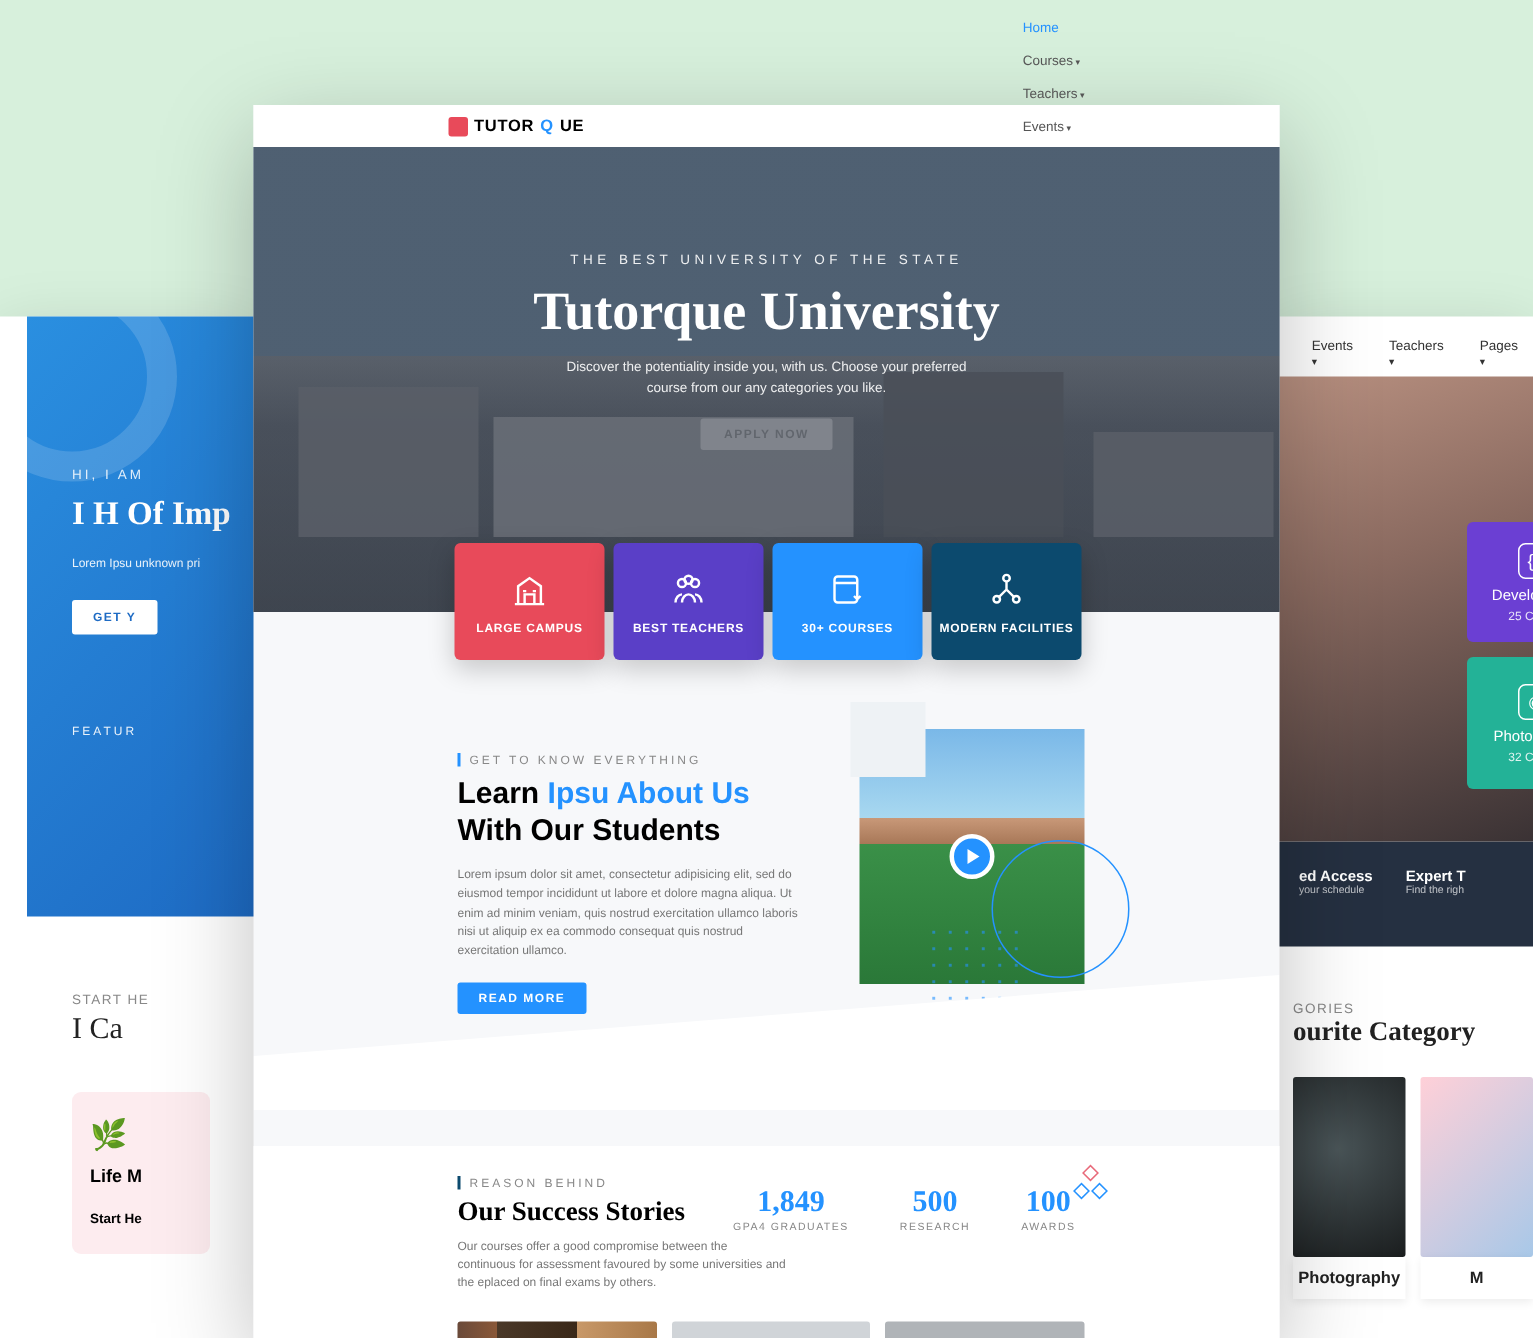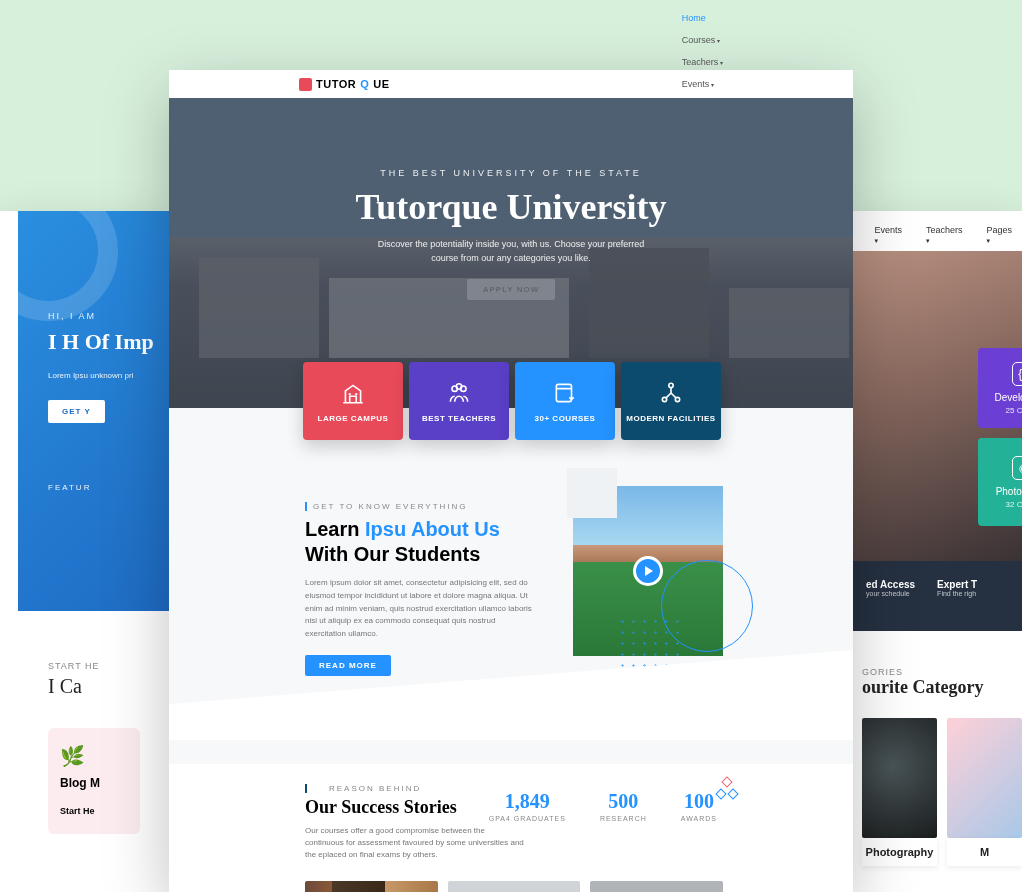"Blog M" h3 { text: Blog -> Life }
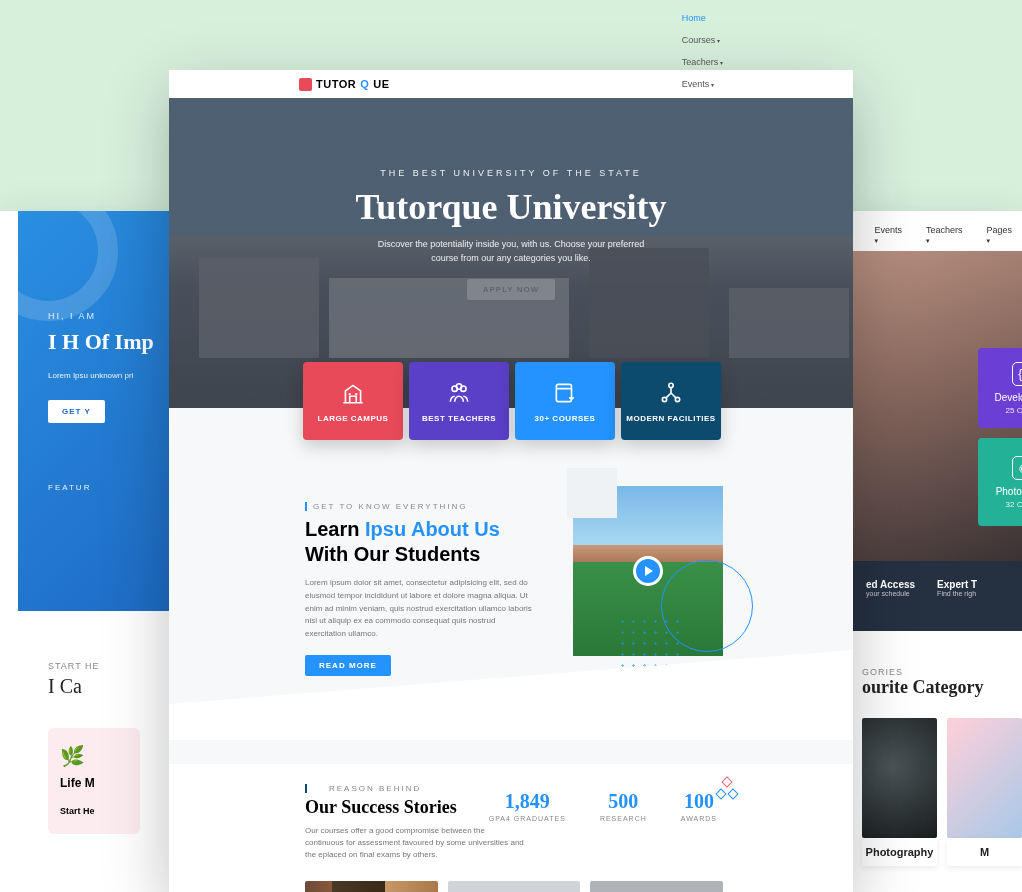"REASON BEHIND" .main .stories .kicker { padding-left: 22px -> 6px }
